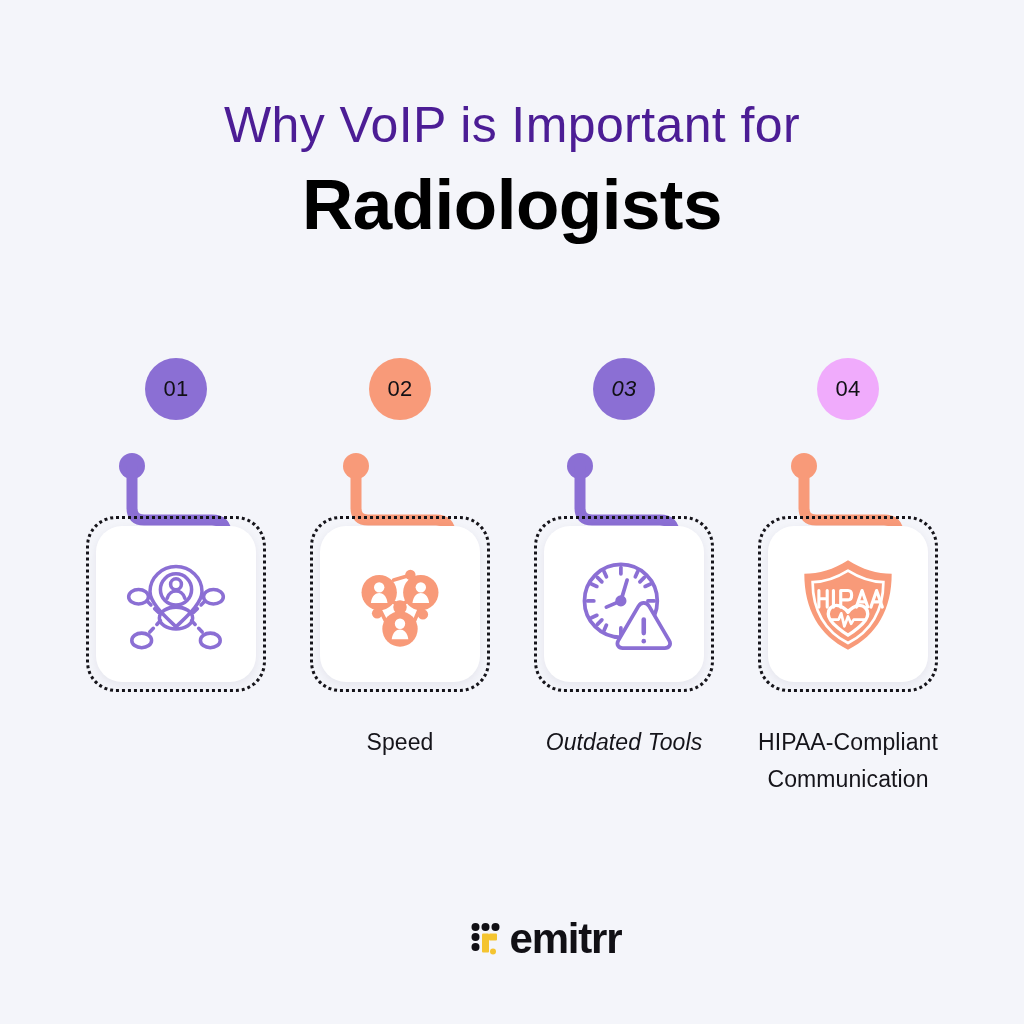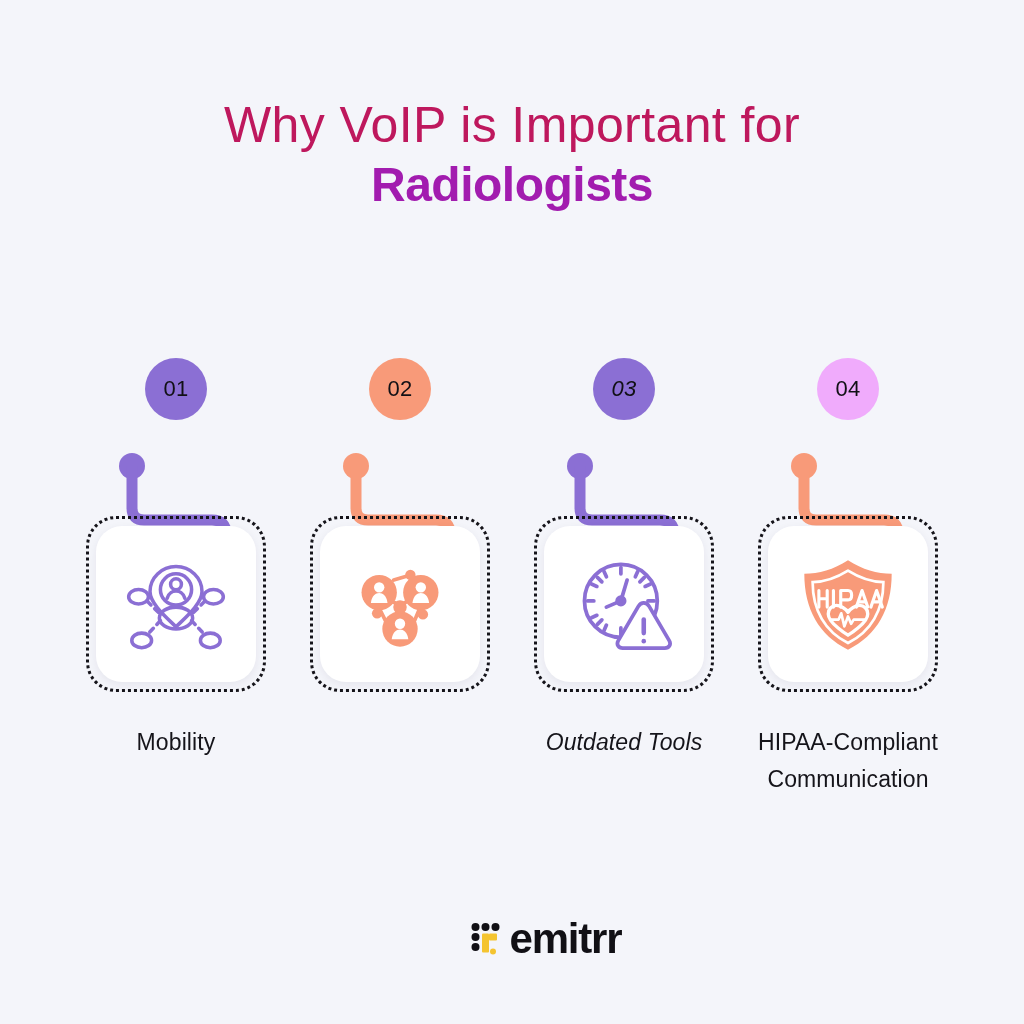"Why VoIP is Important for" .title-line1 { color: #be185d -> #4c1d95 }
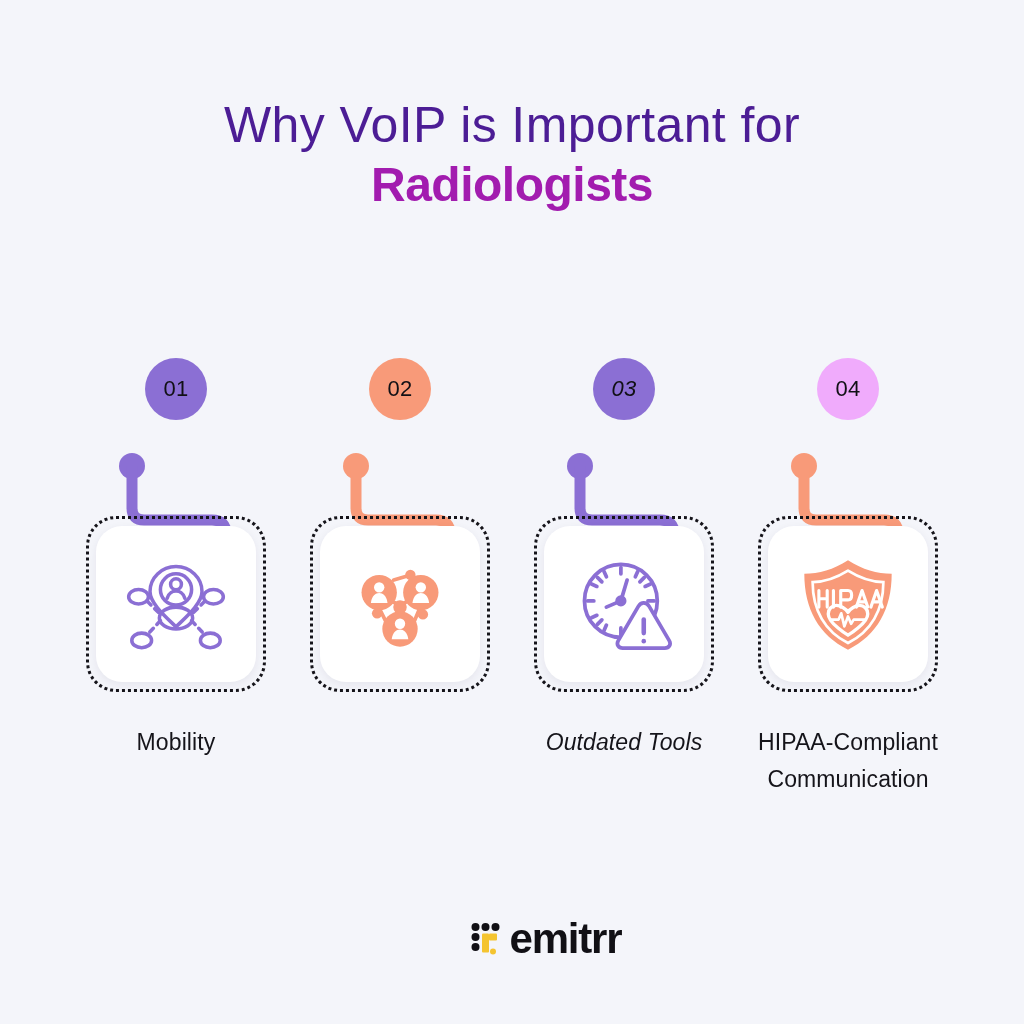"Radiologists" .title-line2 { color: #a21caf -> #000000; font-size: 48px -> 71px; margin-top: none -> 6px }
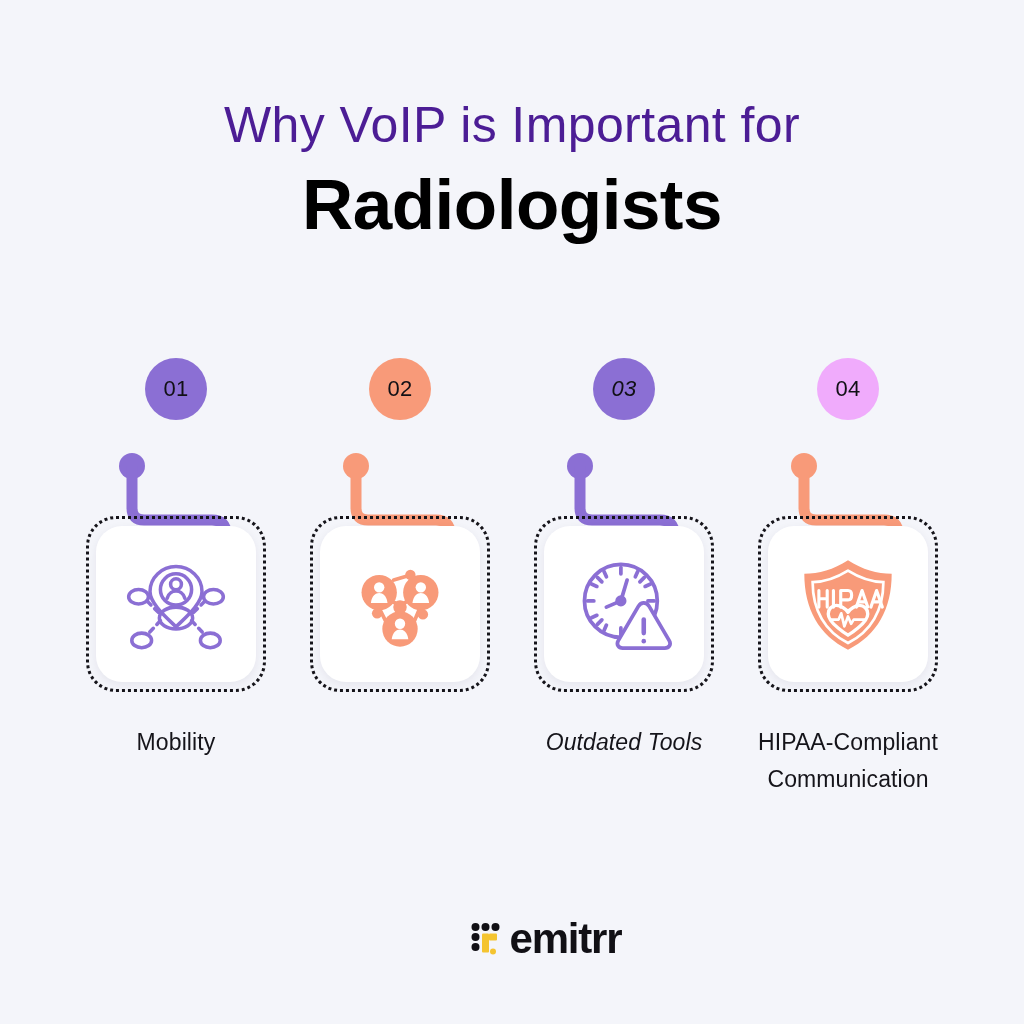"Mobility" div.caption { html: <div>Mobility</div> -> none }
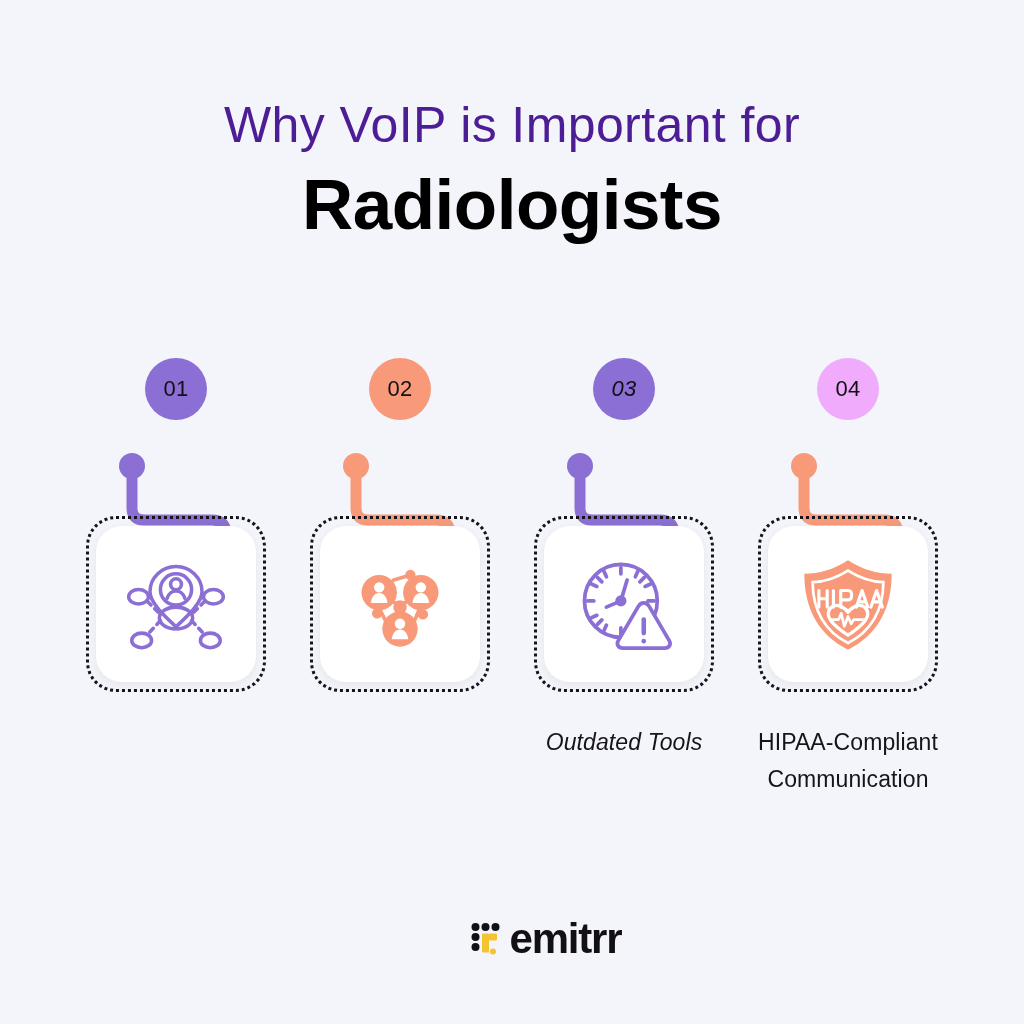"Speed" div.caption { html: none -> <div>Speed</div> }
